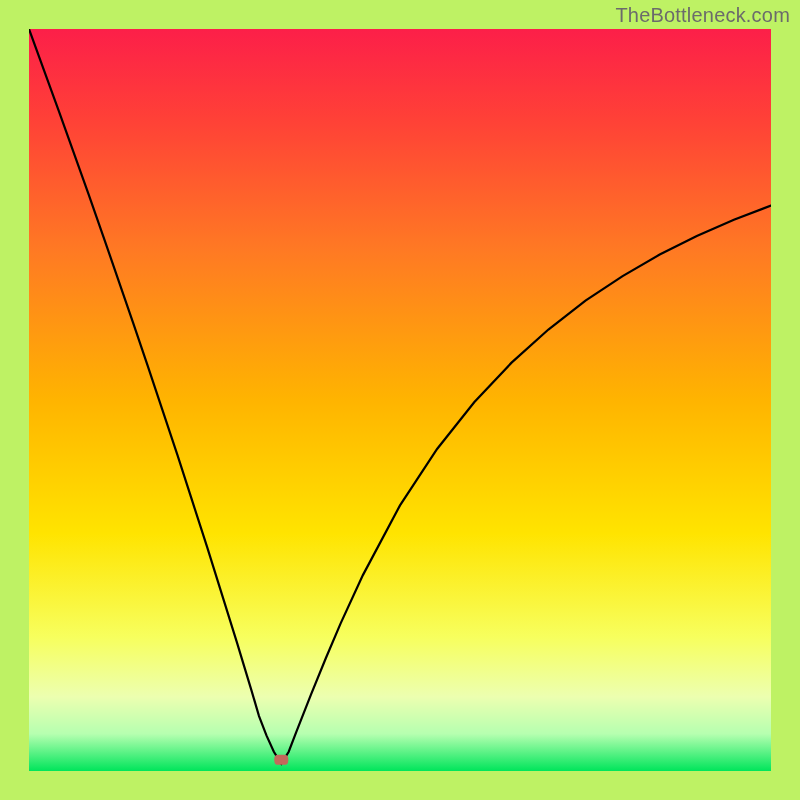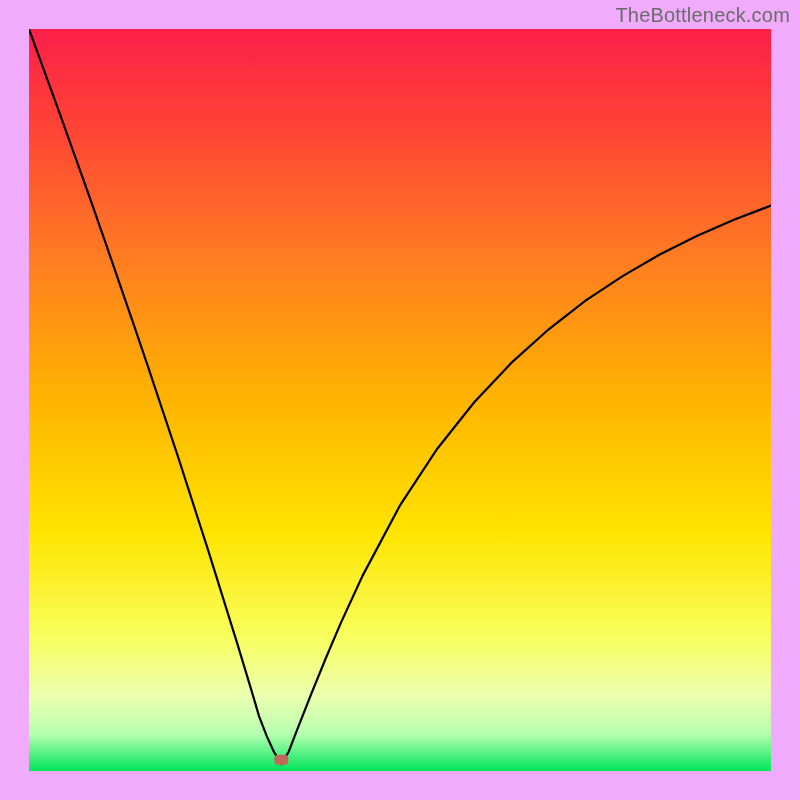"TheBottleneck.com" .frame { background: #f0abfc -> #bef264 }
